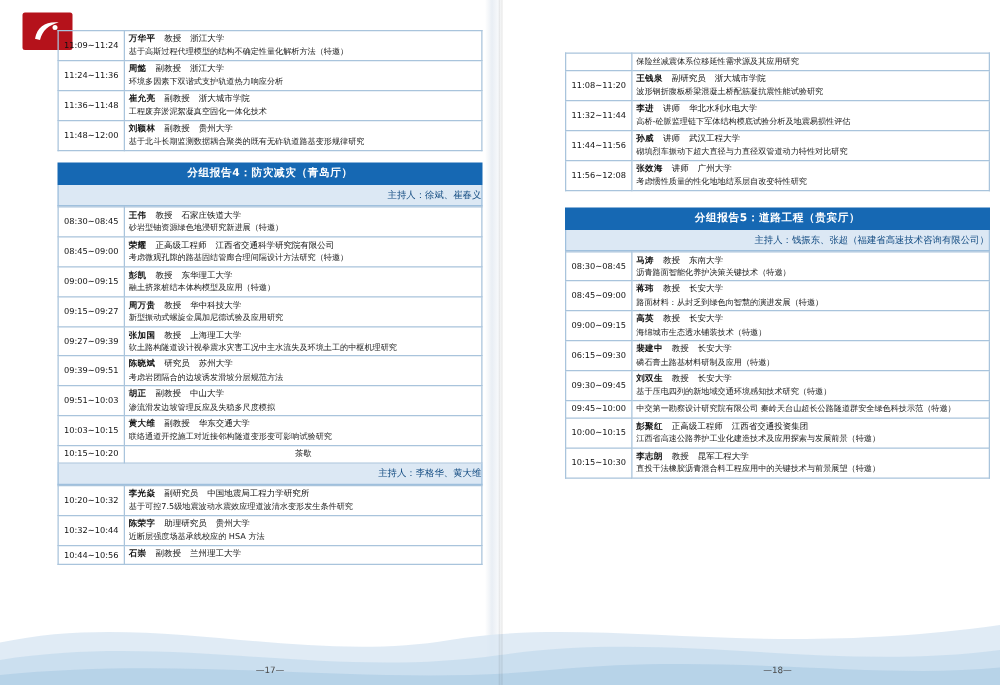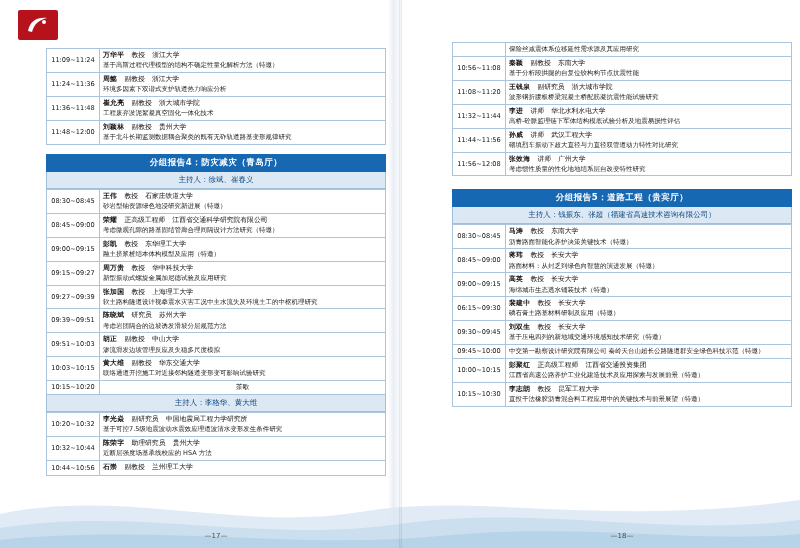"11:09~11:24" div.col { top: 48px -> 24px }
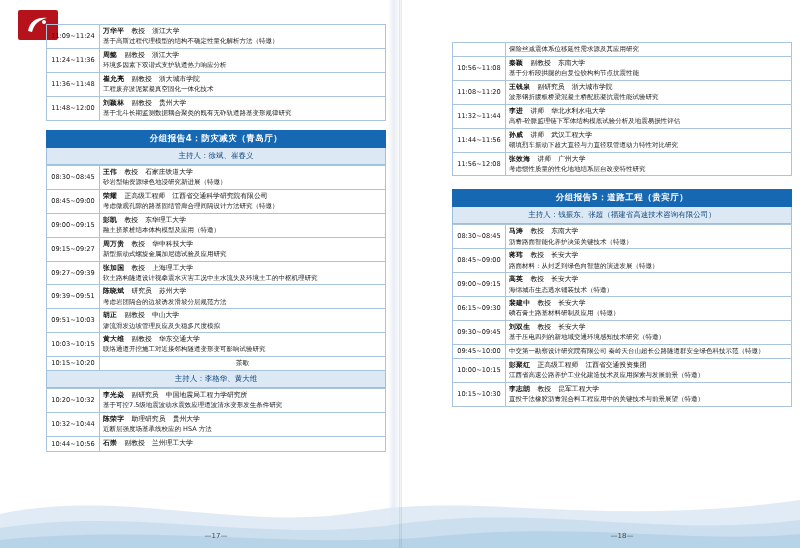"10:56~11:08" tr { html: <tr> <td>10:56~11:08</td> <td> <div> <span>秦颖</span> <span>副教授</span> <span>东南大学</span> </div> <div>基于分析段拱腿的自复位铰构构节点抗震性能</div> </td> </tr> -> none }
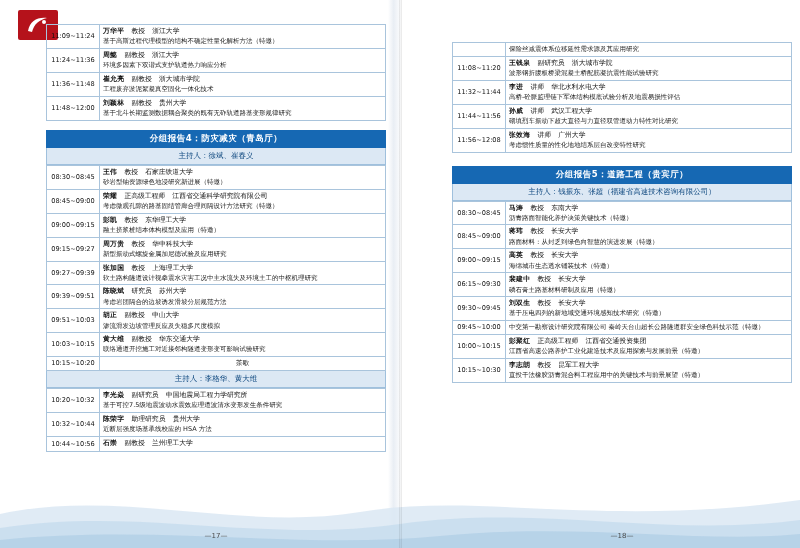"主持人：徐斌、崔春义" .chair { text-align: center -> right }
